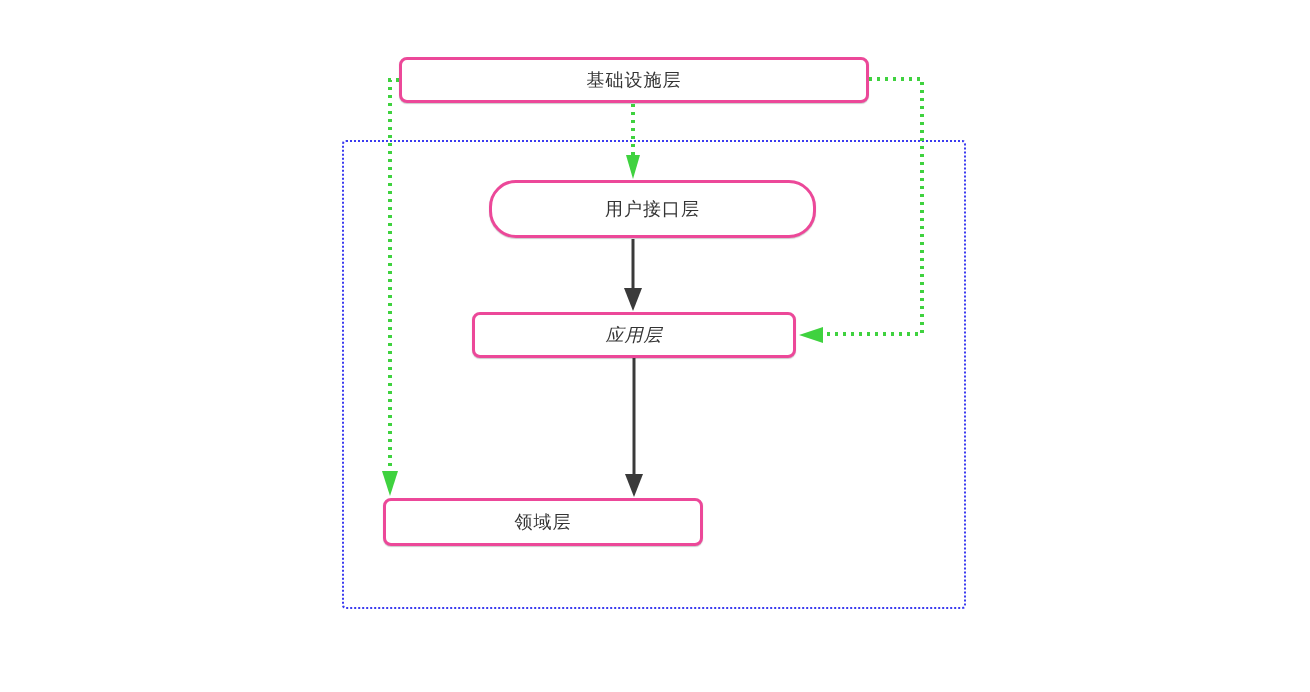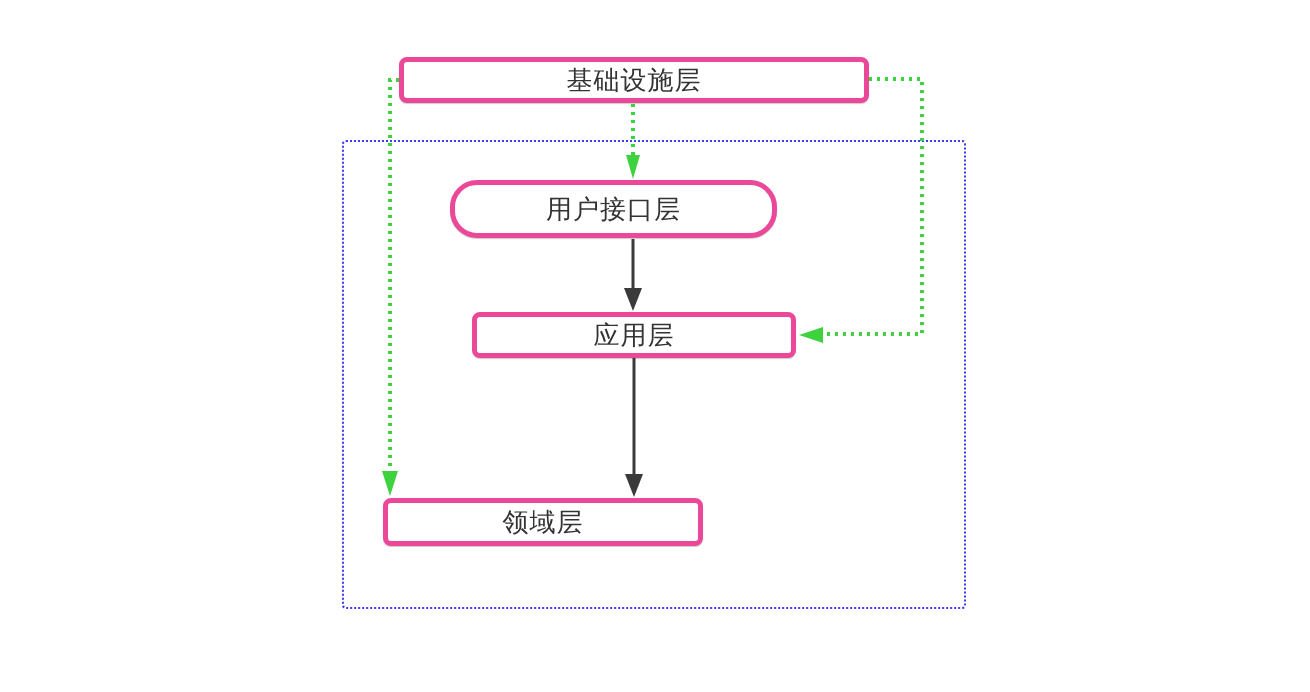"基础设施层" .node { border: 5px solid #ec4899 -> 3px solid #ec4899; font-size: 26px -> 18px }
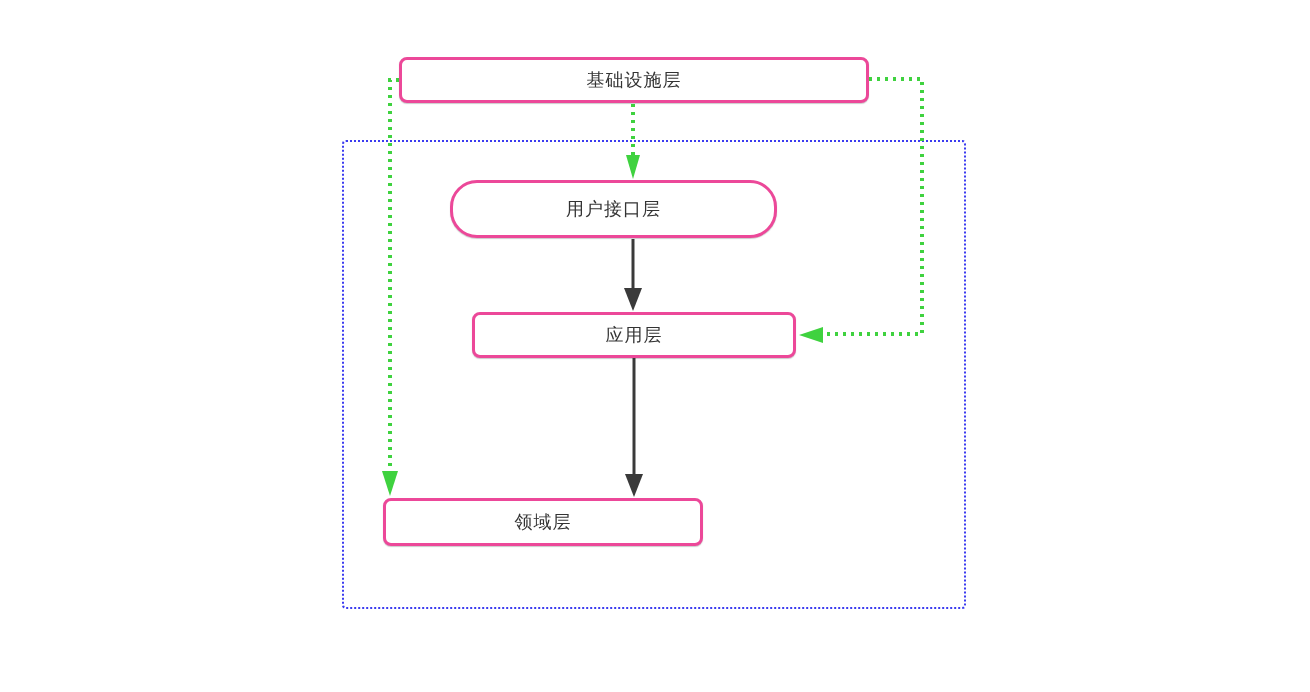"用户接口层" .node-ui { left: 450px -> 489px }
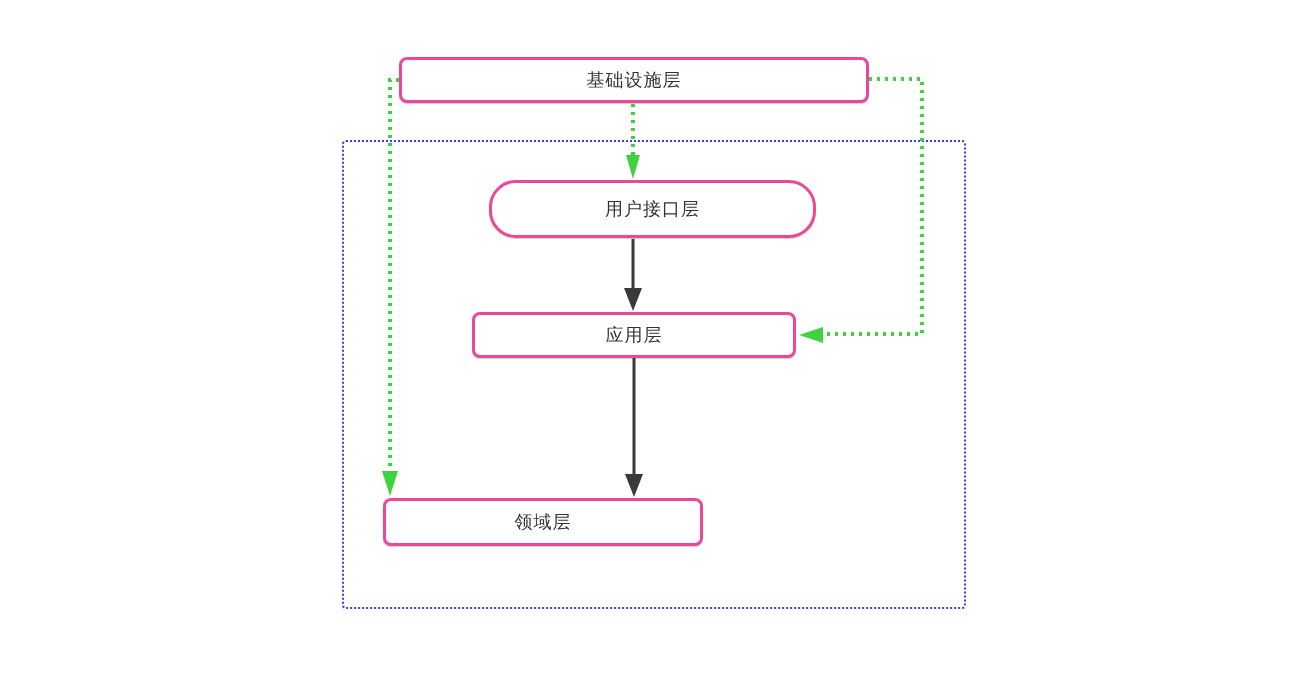"应用层" .node-application { font-style: none -> italic }
